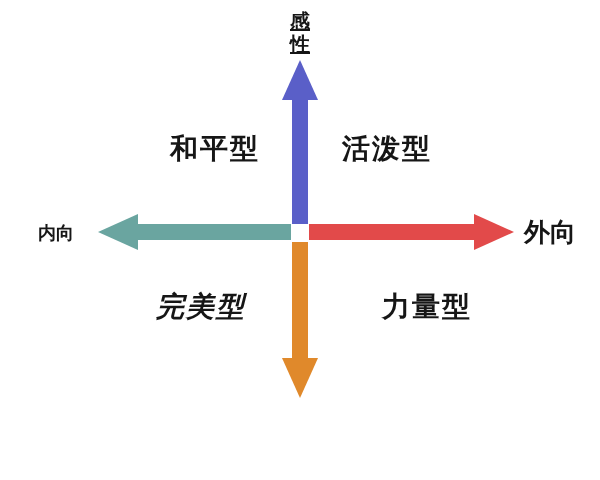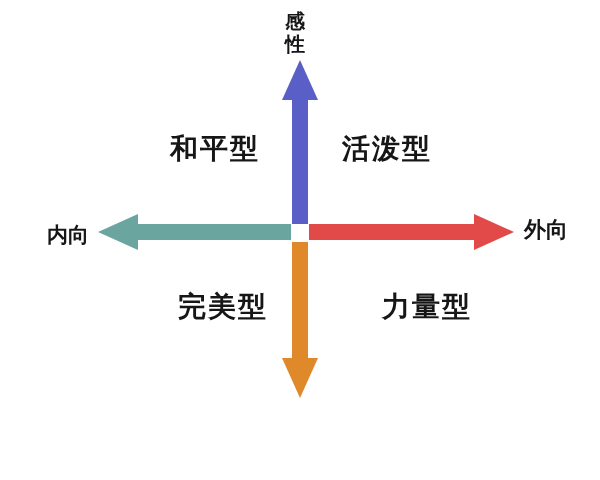"感性" .v-label { text-align: none -> center; text-decoration: none -> underline }
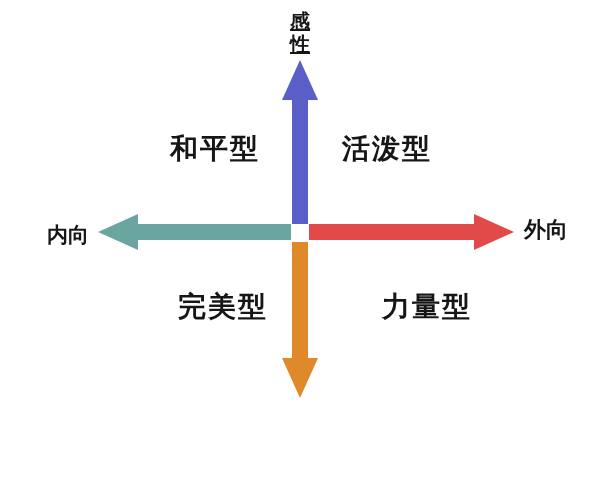"内向" .axis-label-left { font-size: 21px -> 18px; text-align: center -> left }
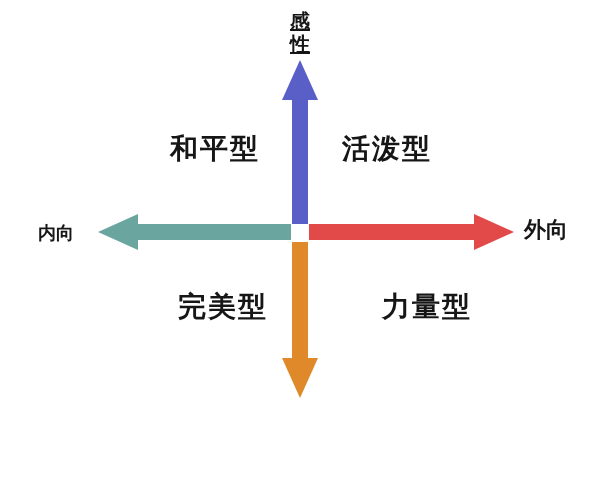"外向" .axis-label-right { font-size: 22px -> 26px }
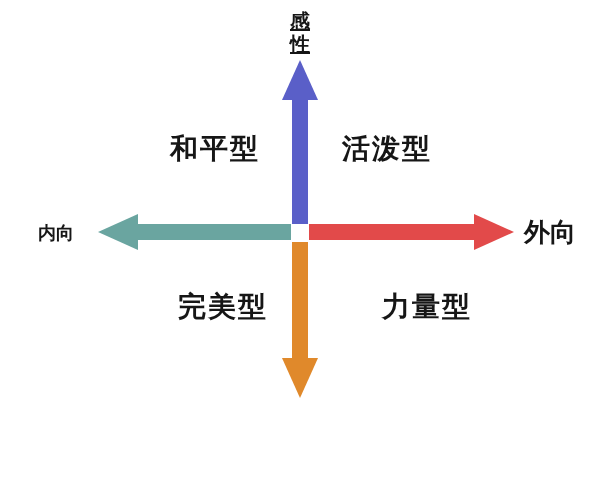"完美型" .q-bottom-left { font-style: none -> italic; left: 138px -> 116px }
